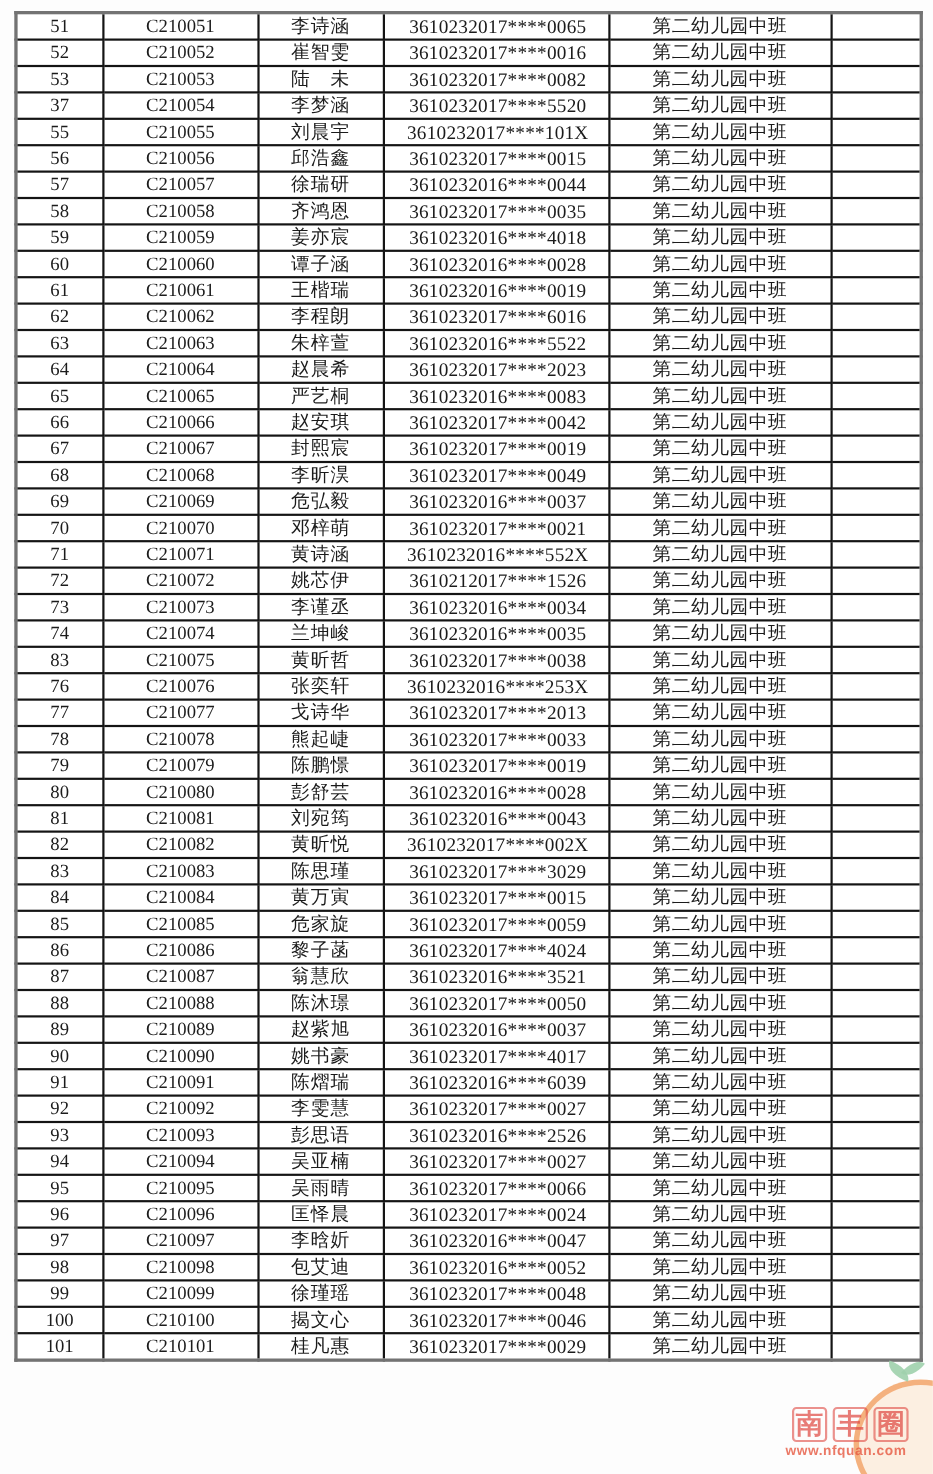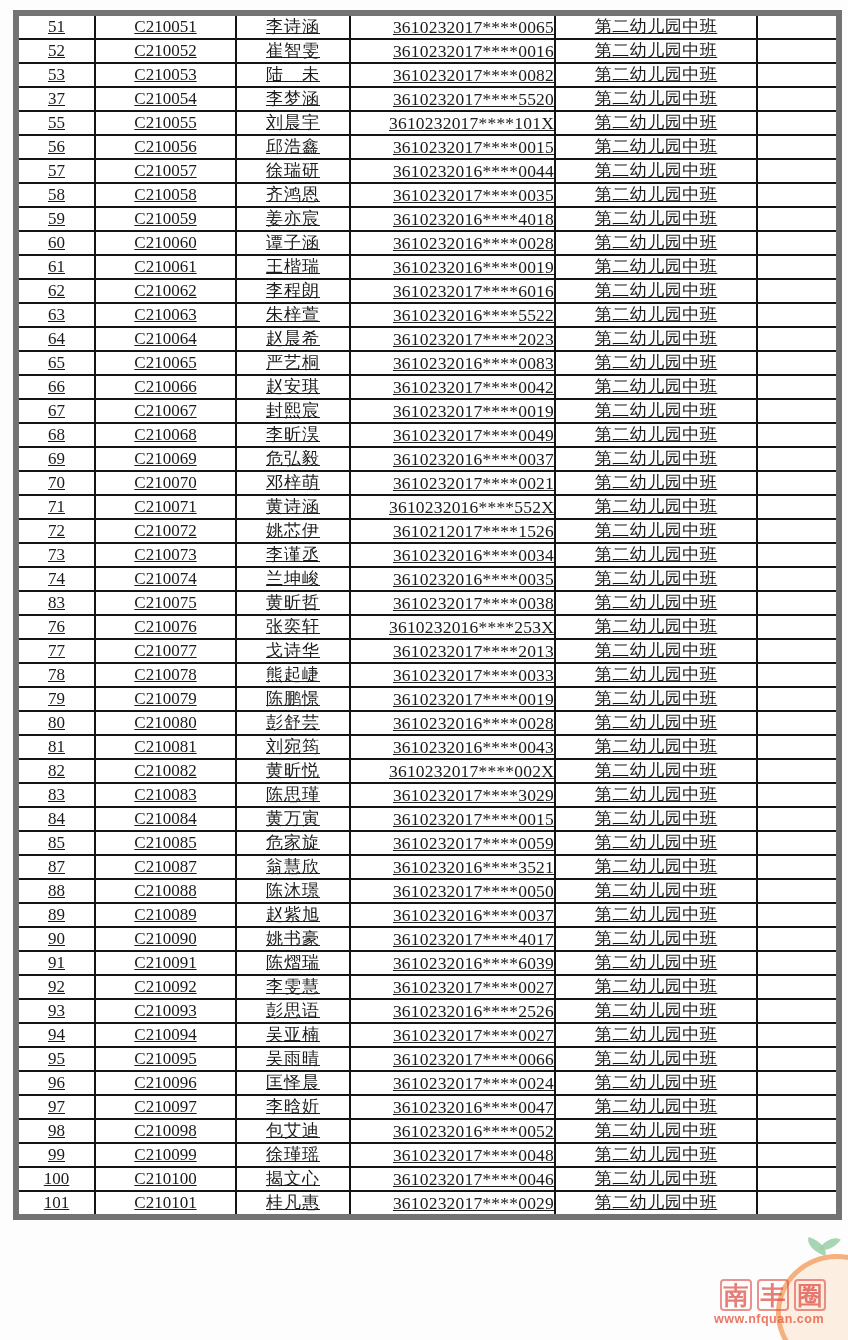"51" table.roster { border: 6px solid #737373 -> 3px solid #737373; text-decoration: underline -> none }
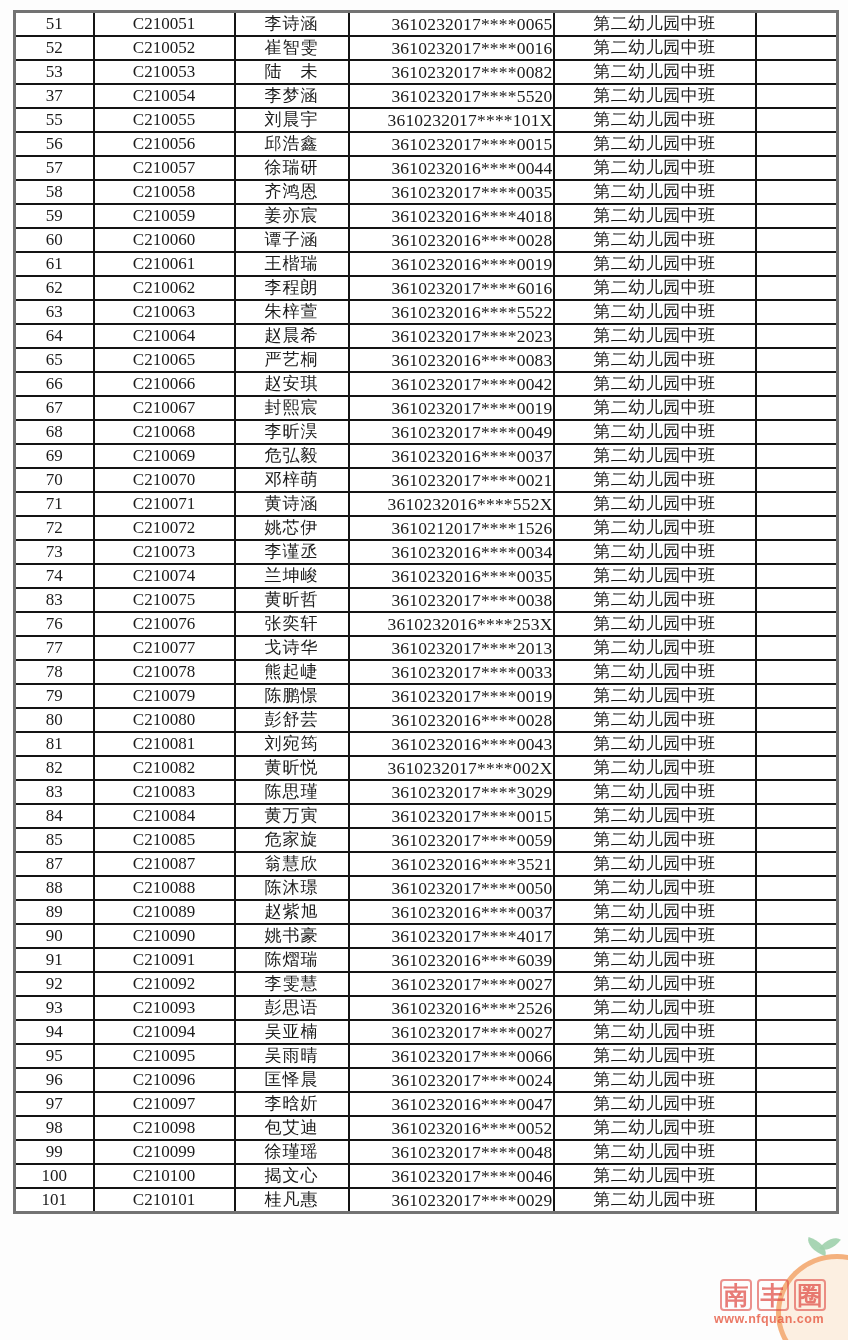"3610232017****0065" table.roster td.c-id { text-align: right -> center }
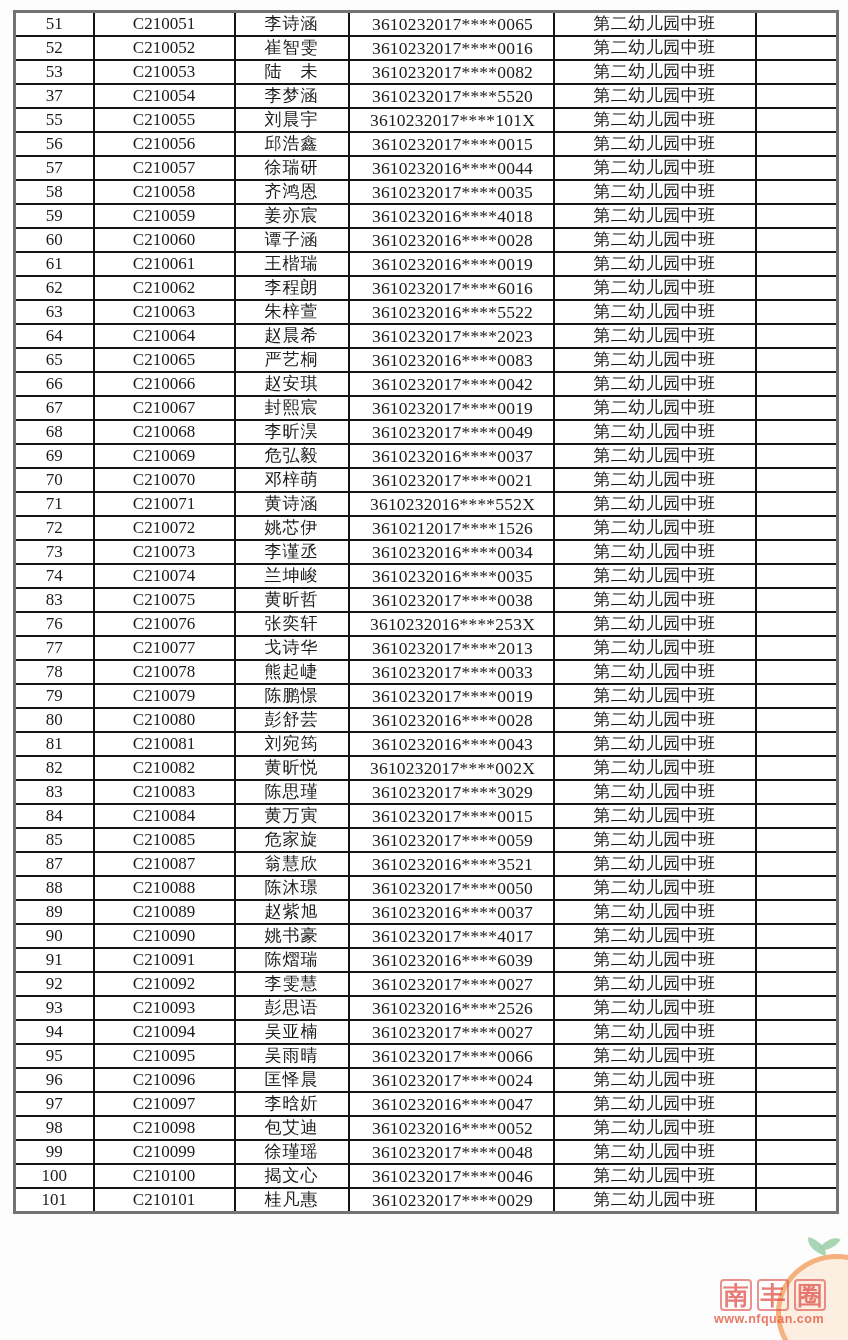"86" tr { html: none -> <tr> <td>86</td> <td>C210086</td> <td>黎子菡</td> <td>3610232017****4024</td> <td>第二幼儿园中班</td> <td></td> </tr> }
